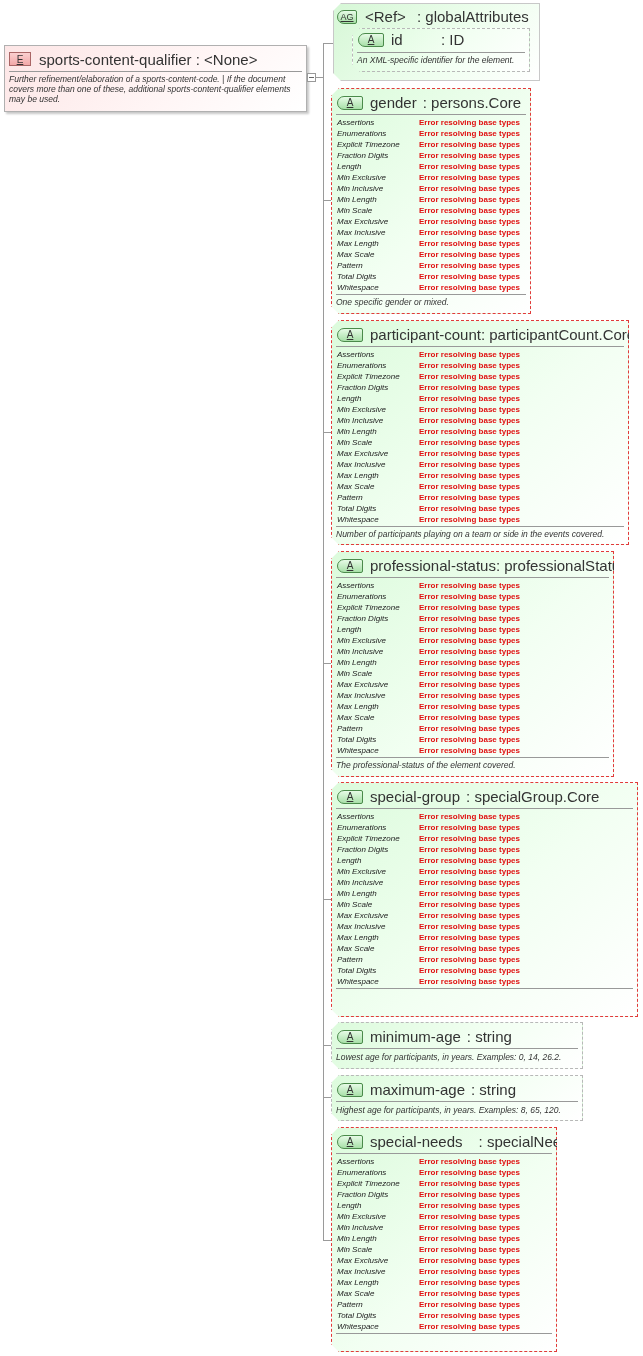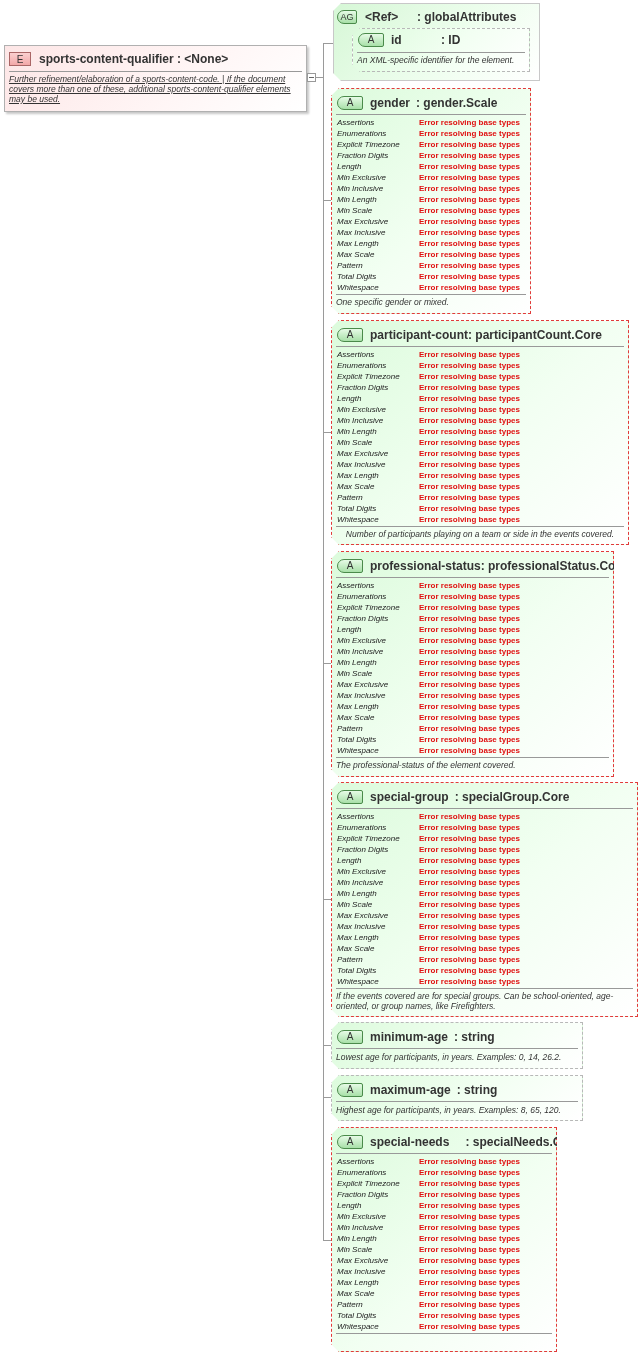"AG" .badge { text-decoration: none -> underline }
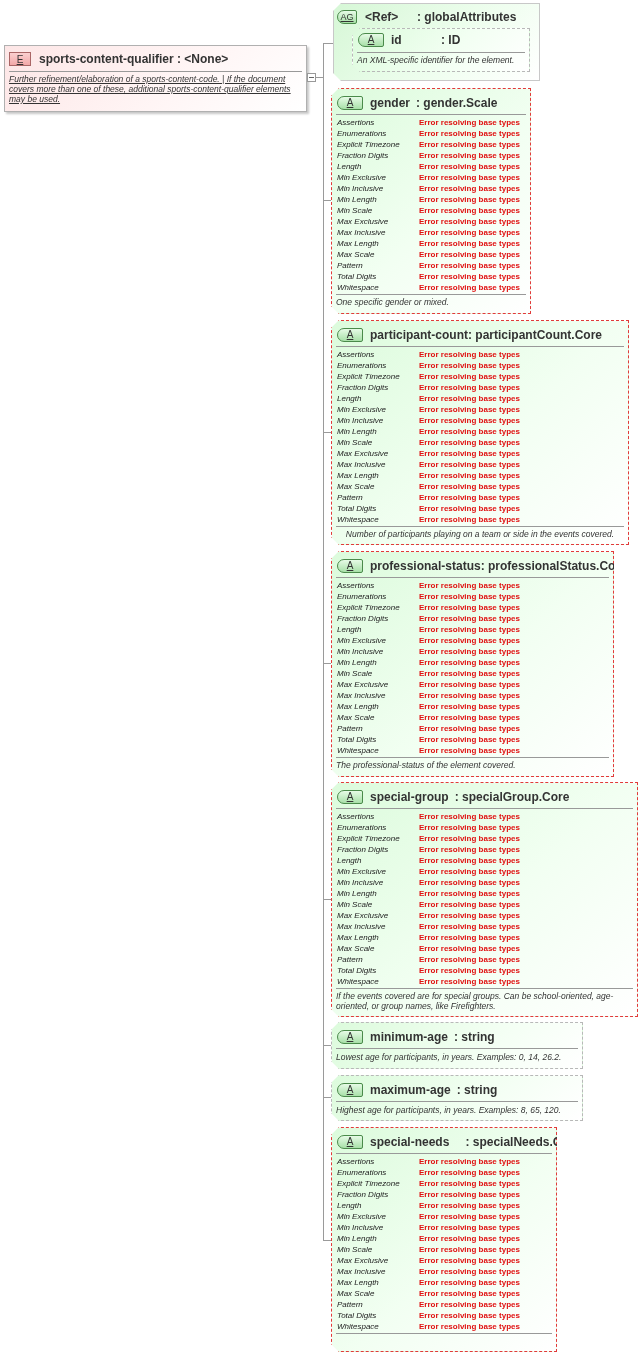"<Ref>" .title { font-size: 12px -> 15px; font-weight: bold -> normal }
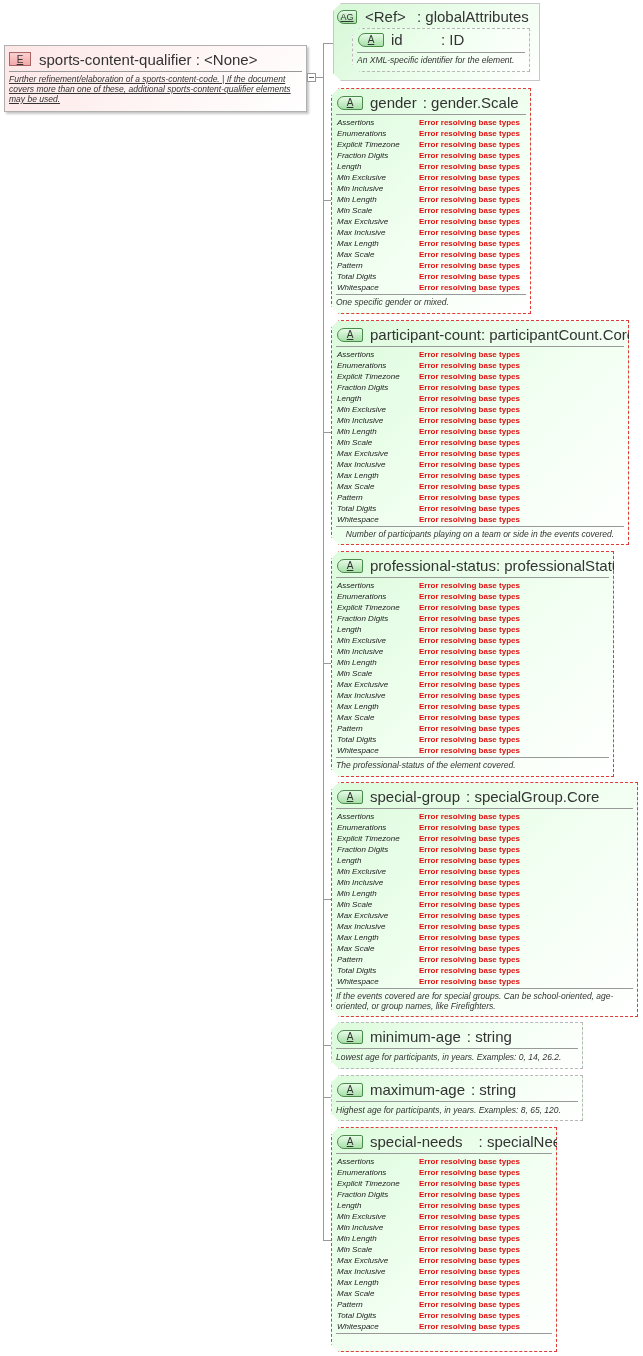"Further refinement/elaboration of a" div.desc { text-decoration: underline -> none }
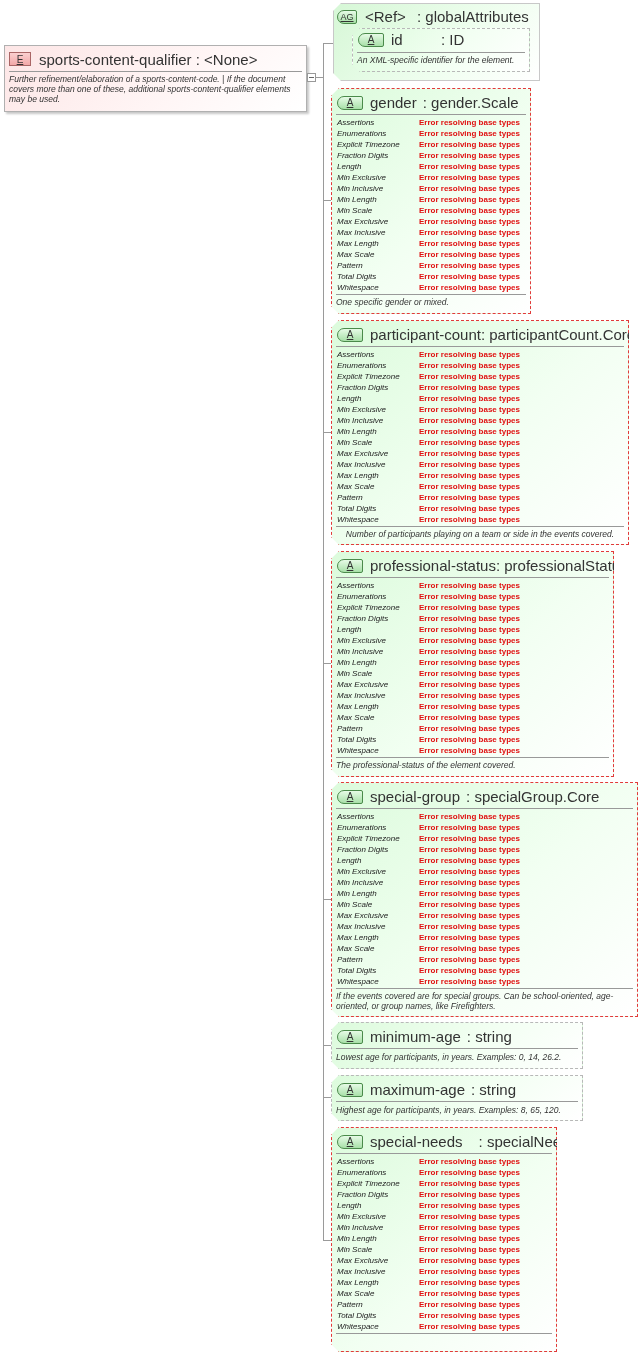": gender.Scale" span.title { text: gender.Scale -> persons.Core }
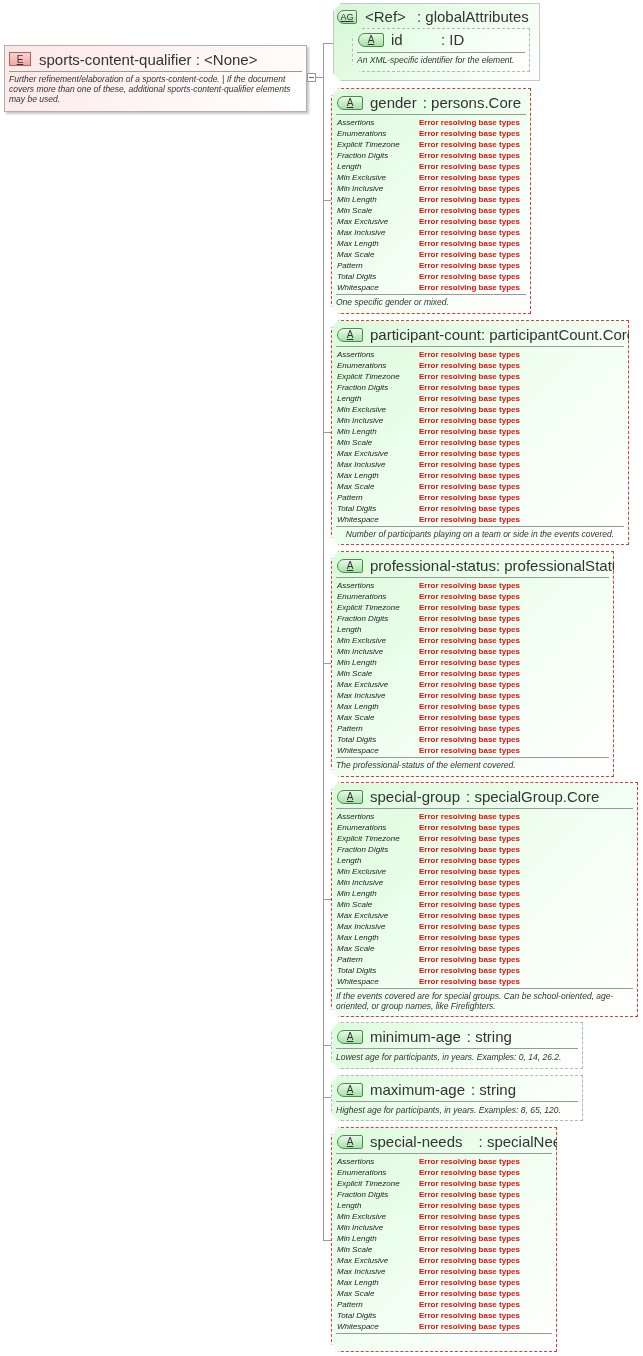"Number of participants playing on" div.desc { text-align: center -> none }
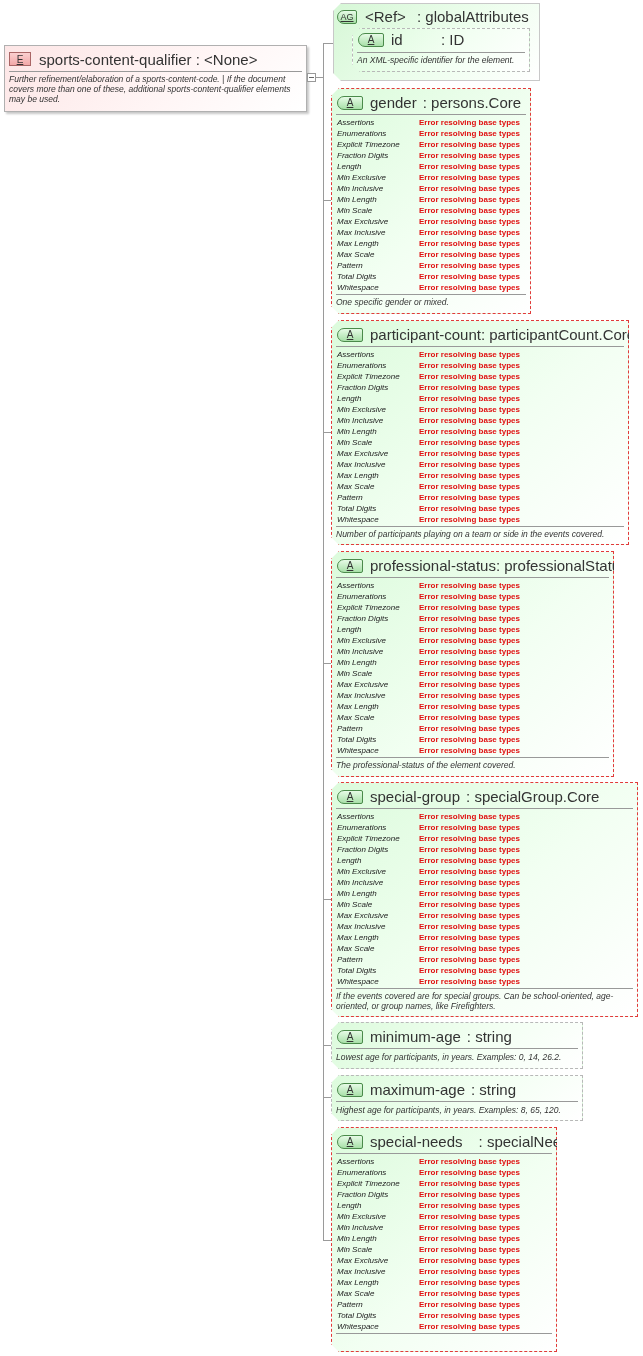"If the events covered are" div.desc { html: <div>If the events covered are for special groups. Can be school-oriented, age-oriented, or group names, like Firefighters.</div> -> none }
